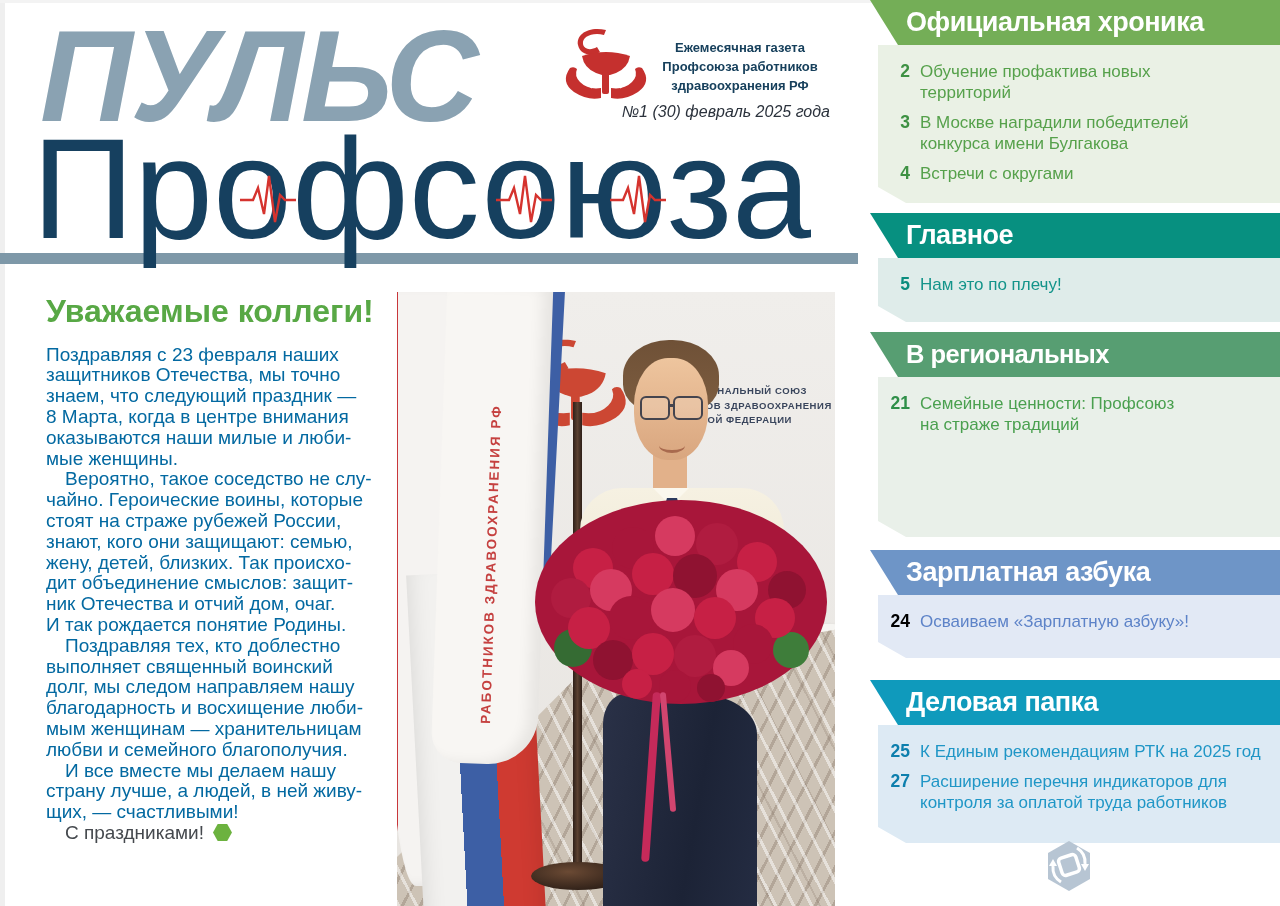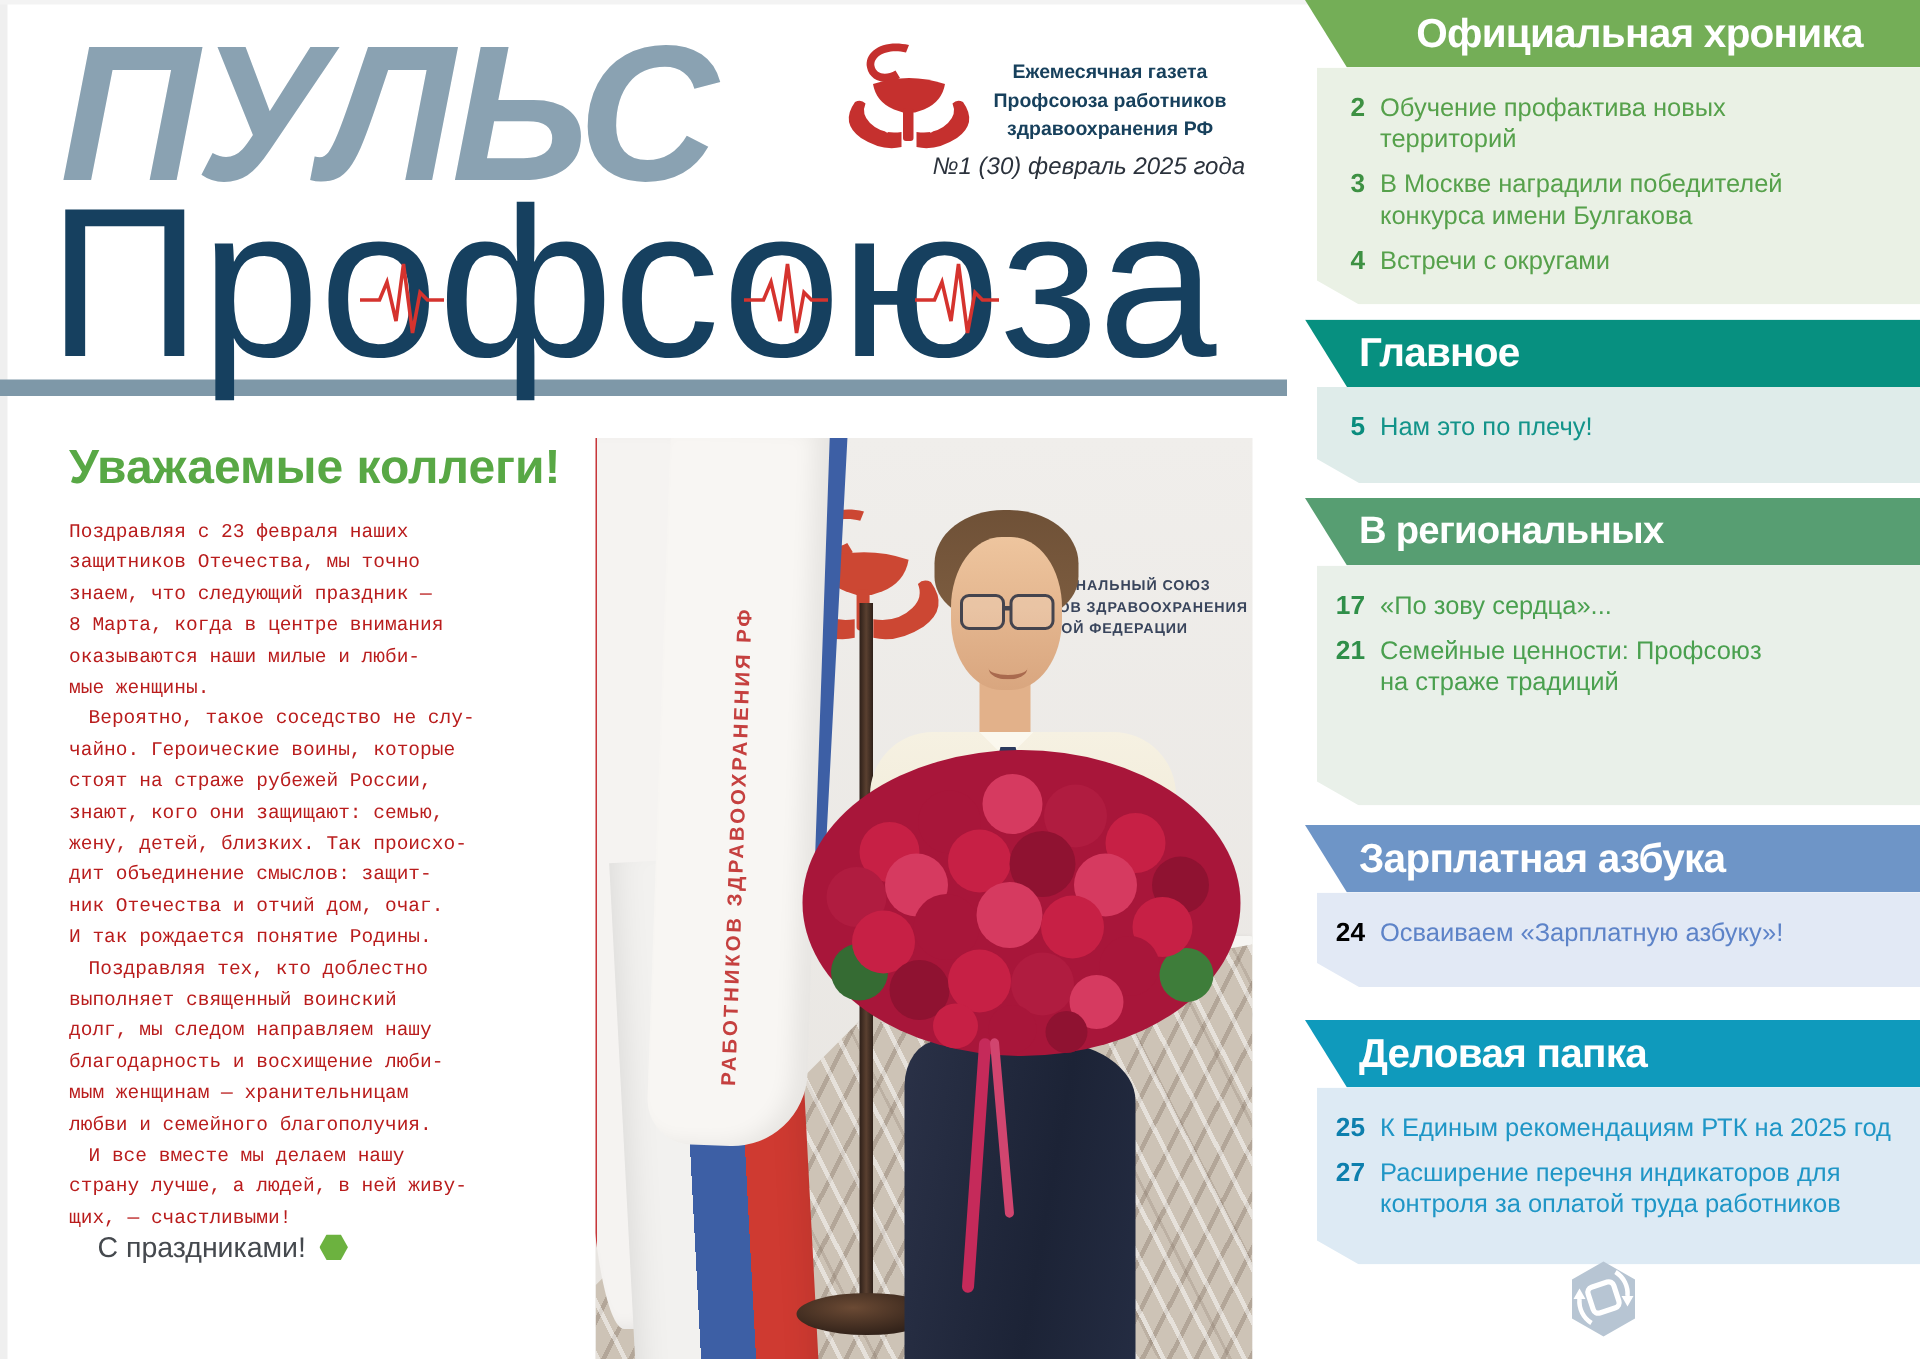"Официальная хроника" div.toc-head { text-align: center -> none }
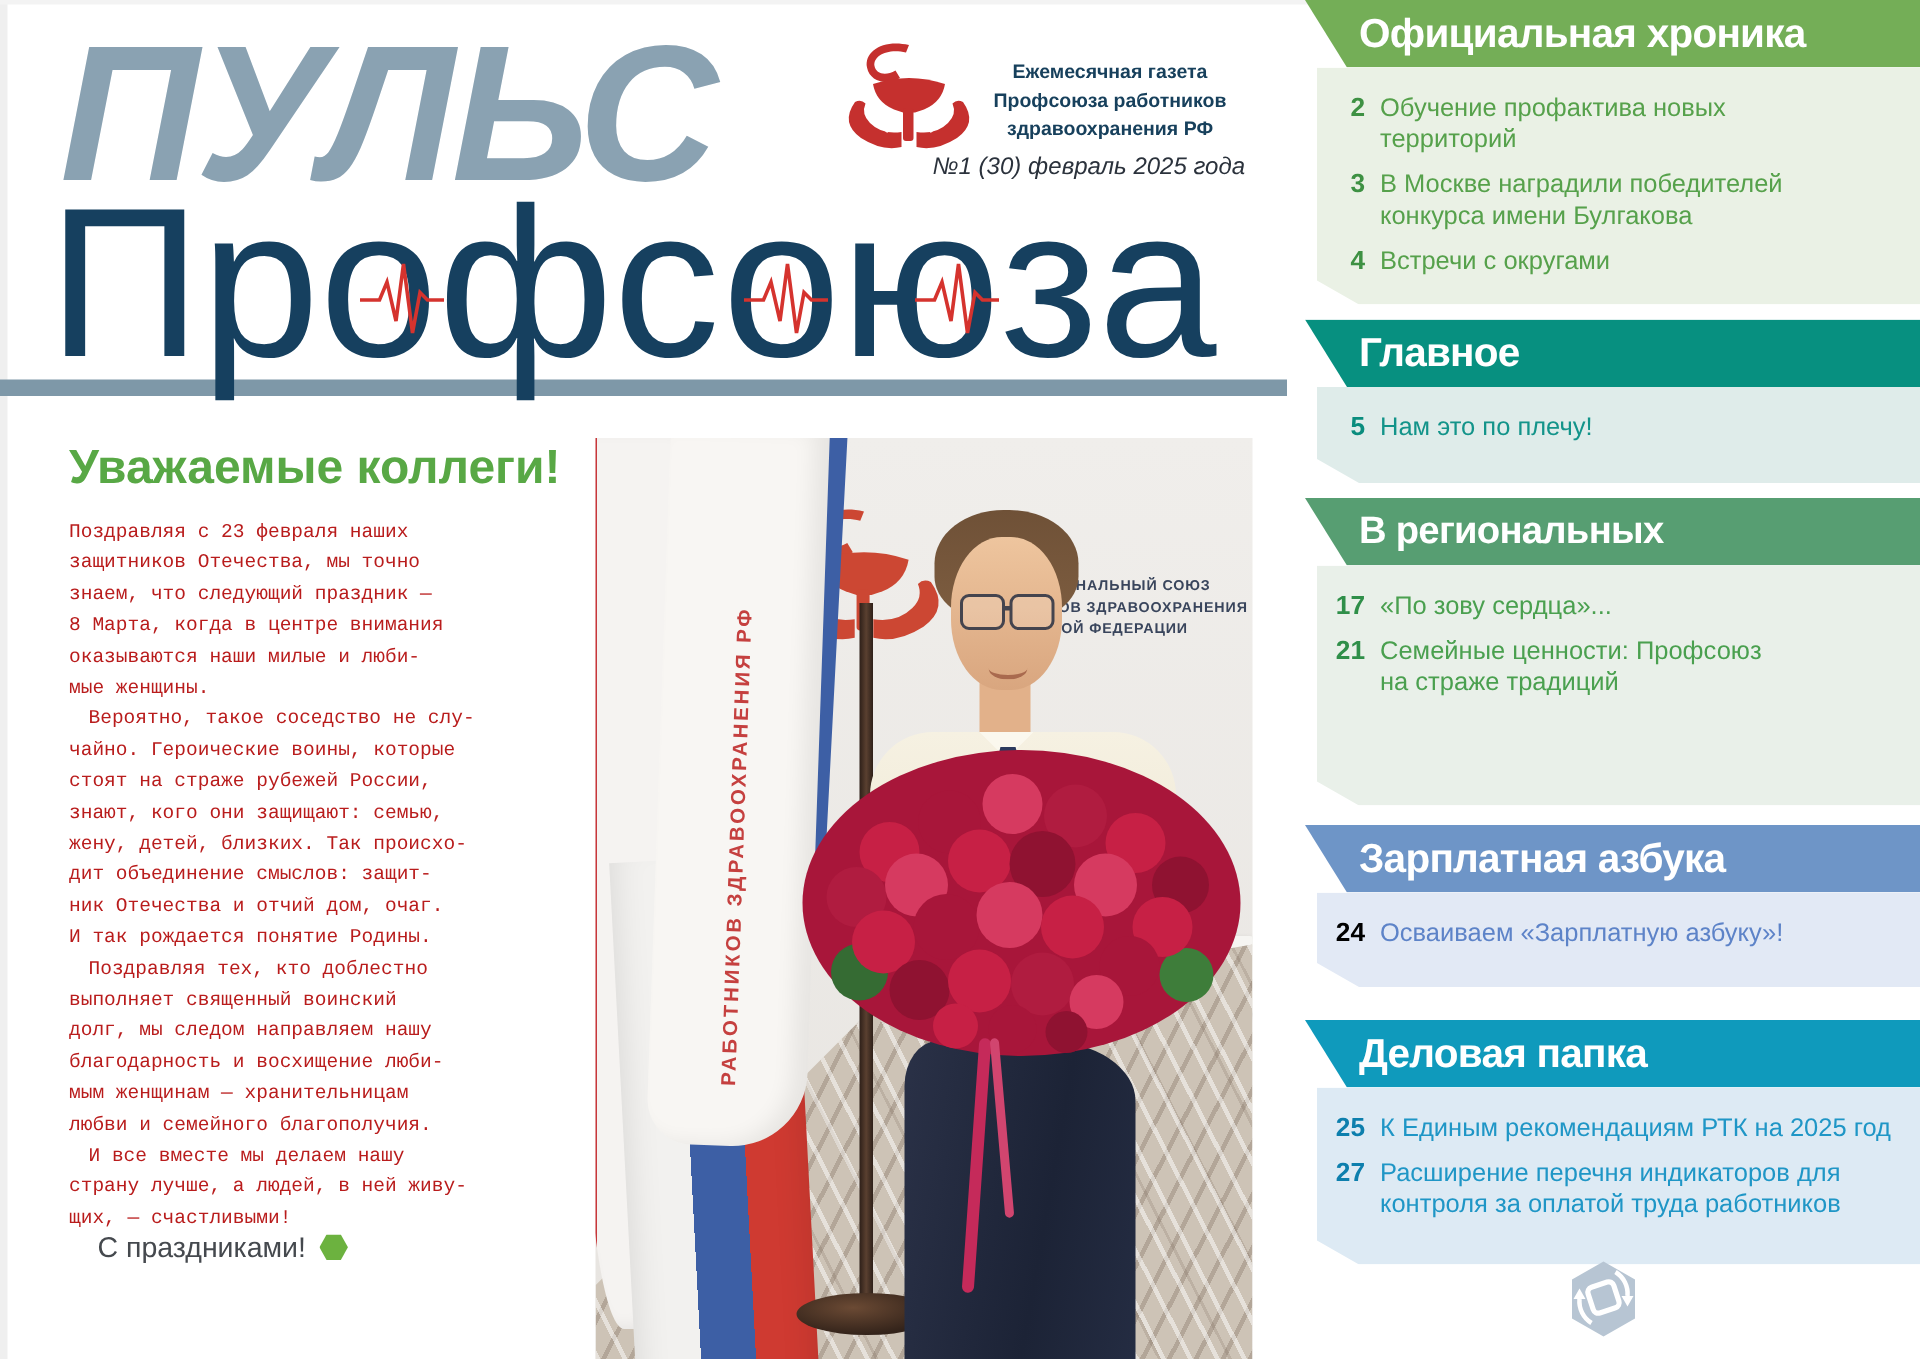"Поздравляя с 23 февраля наших" .article-body { color: #b91c1c -> #0369a1; font-family: Liberation Mono, monospace -> none; font-size: 13px -> 19px }
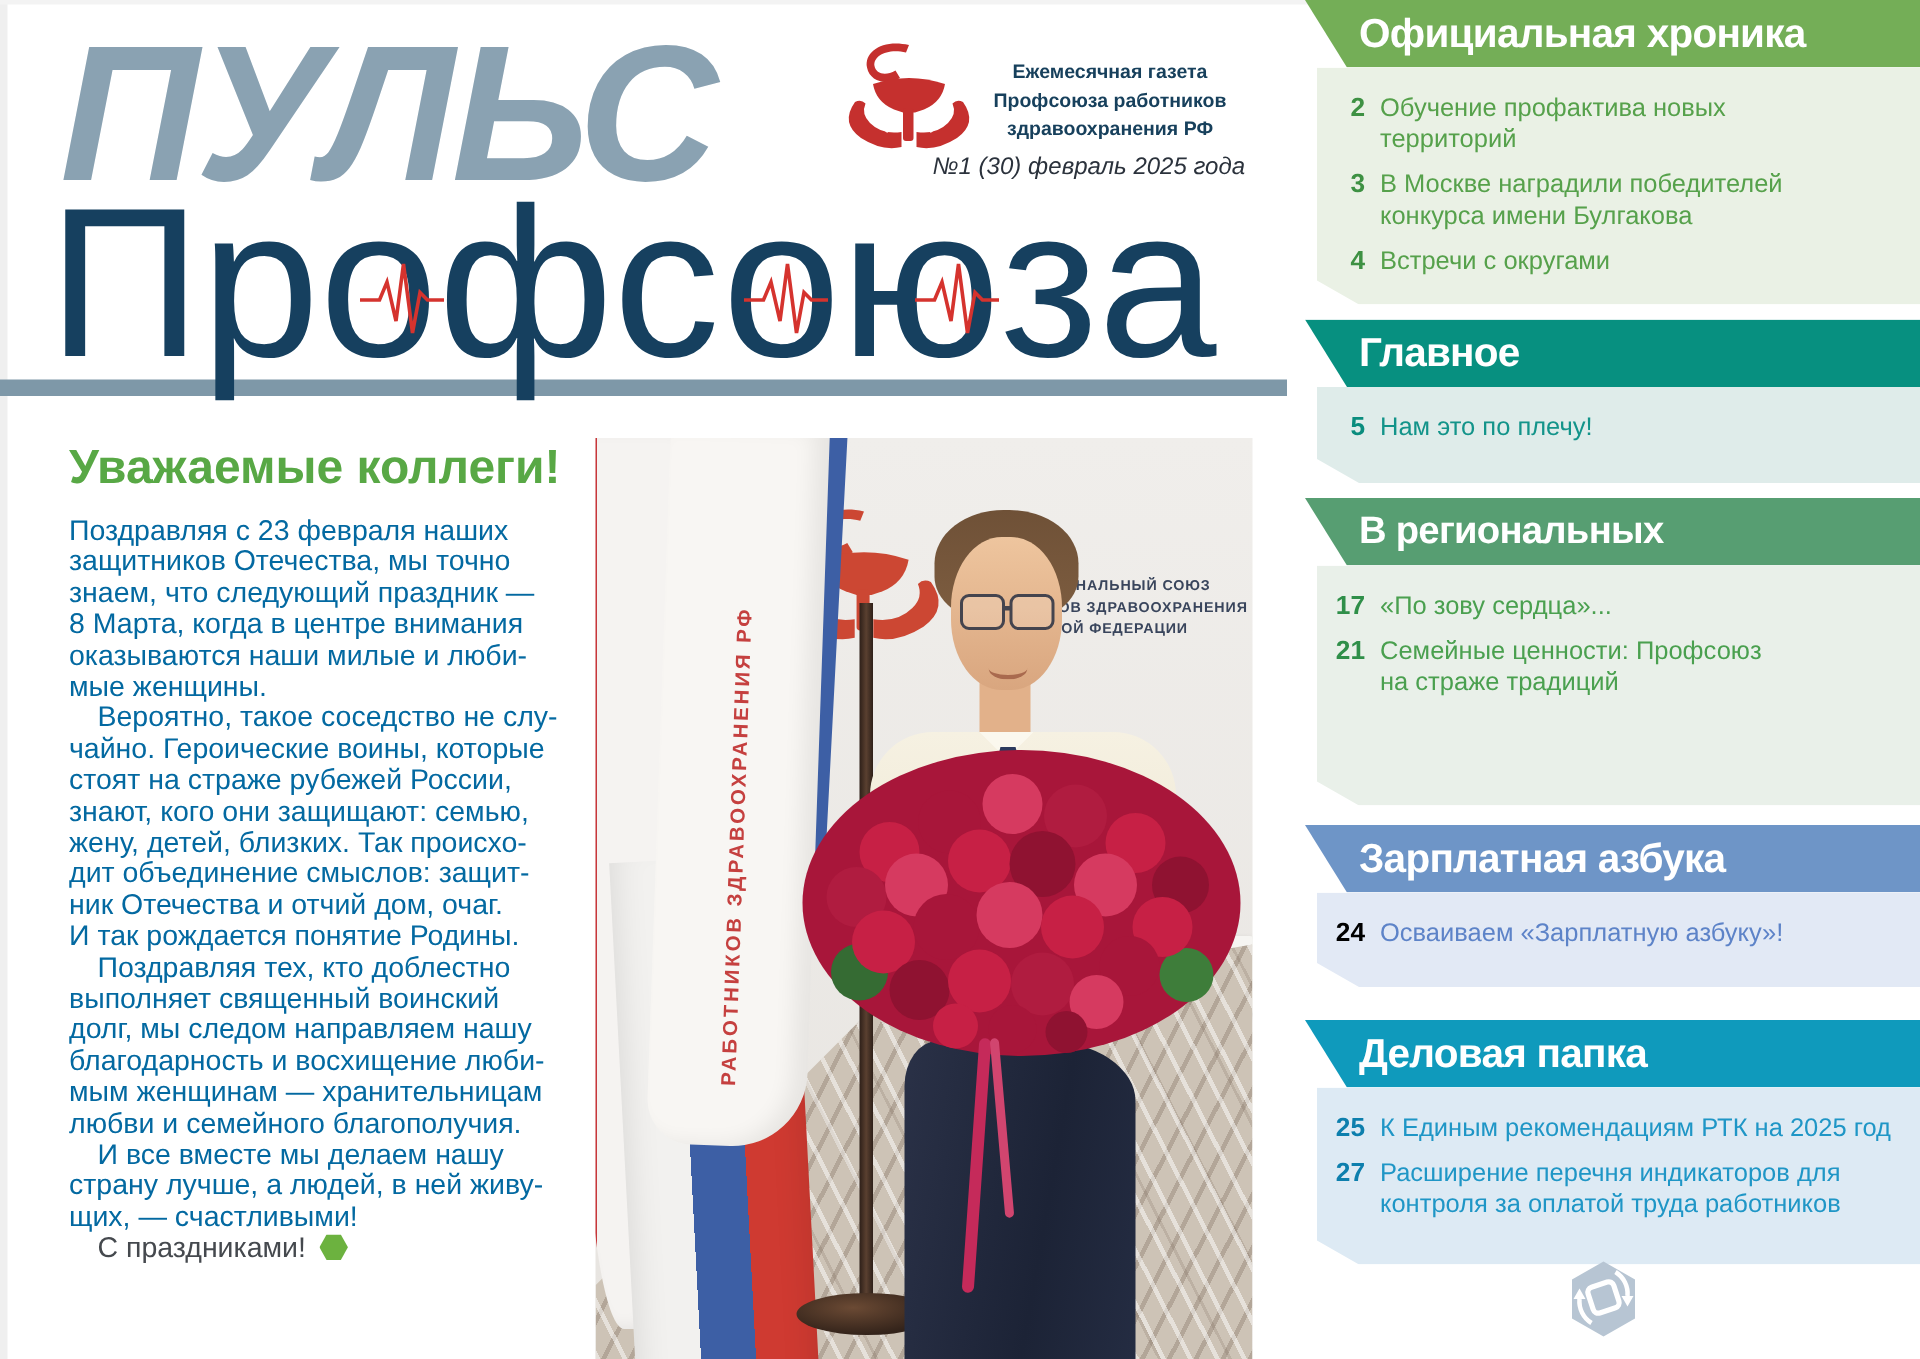"17" div.toc-item { html: <div> <span>17</span> <span>«По зову сердца»...</span> </div> -> none }
